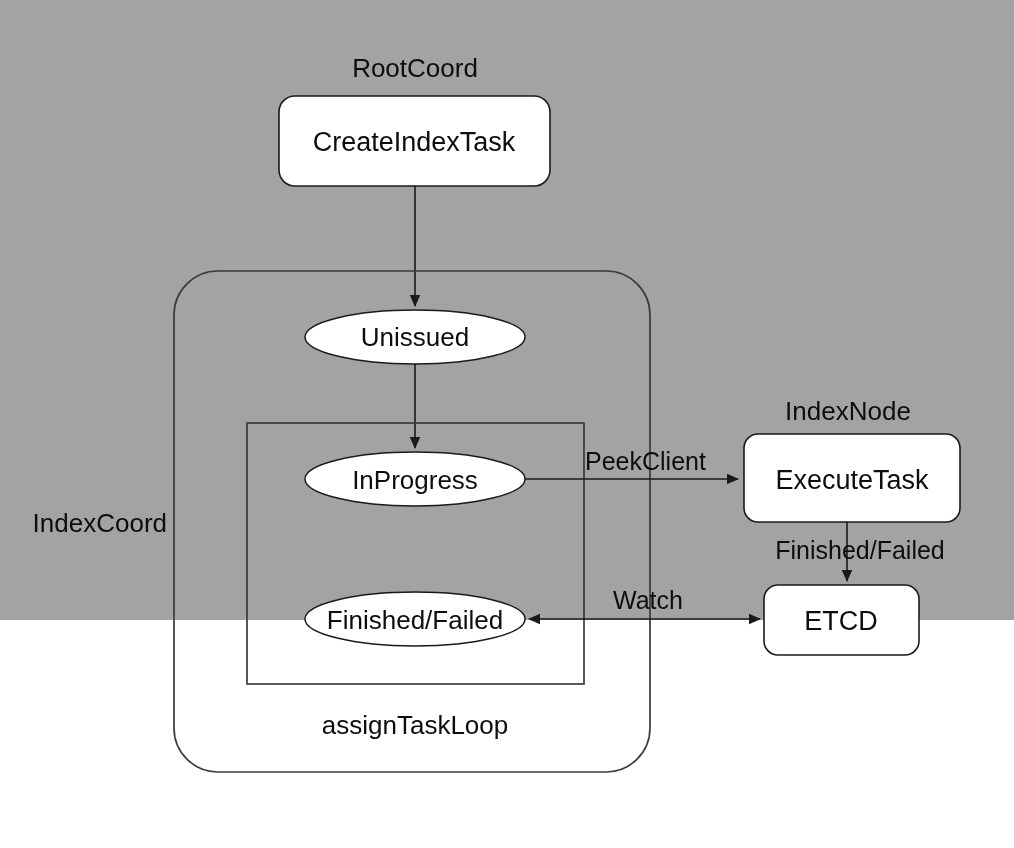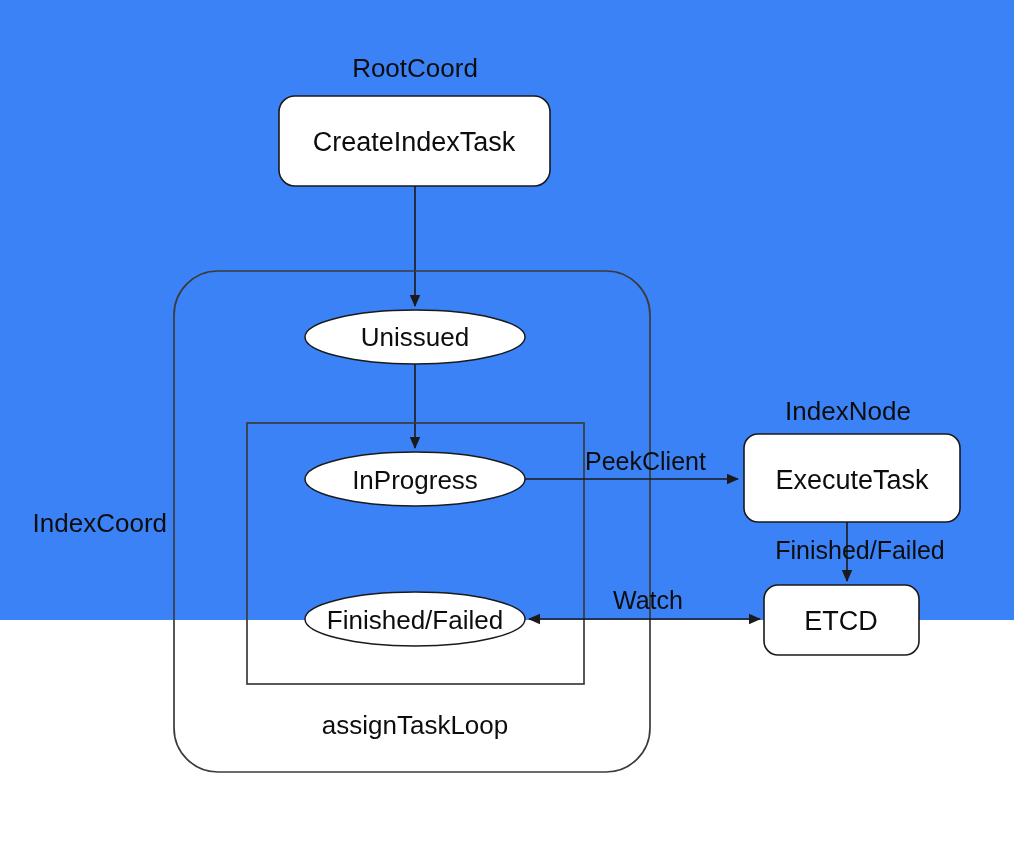"RootCoord" #diagram-root { background: #3b82f6 -> #a3a3a3 }
